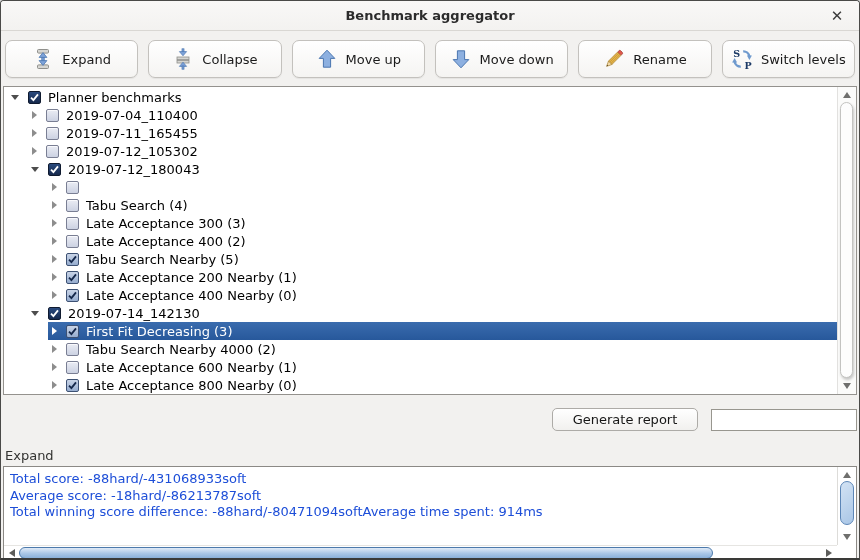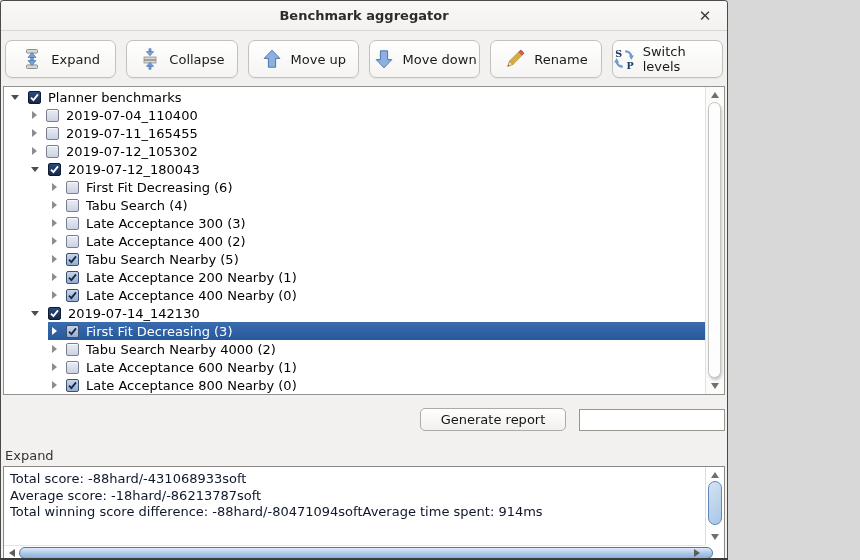"Benchmark aggregator" .window { width: 728px -> 860px }
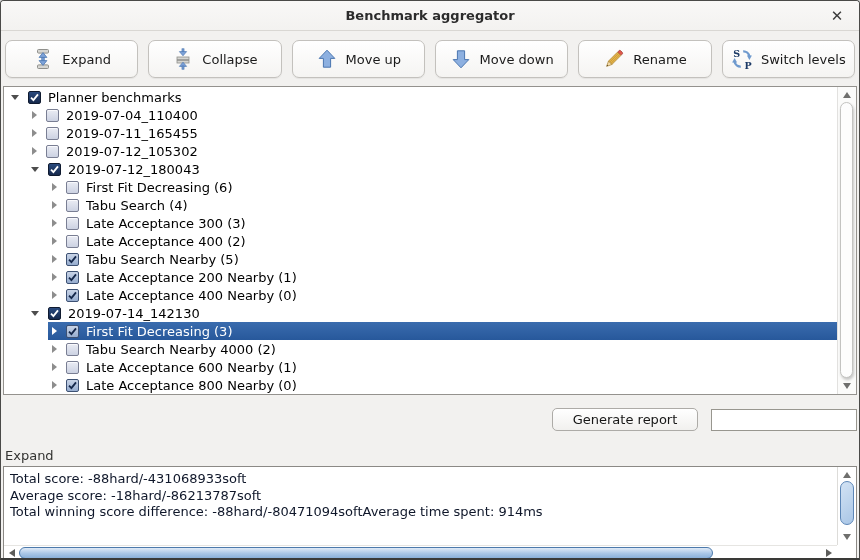"First Fit Decreasing (6)" span.tl { html: <span>First Fit Decreasing (6)</span> -> none }
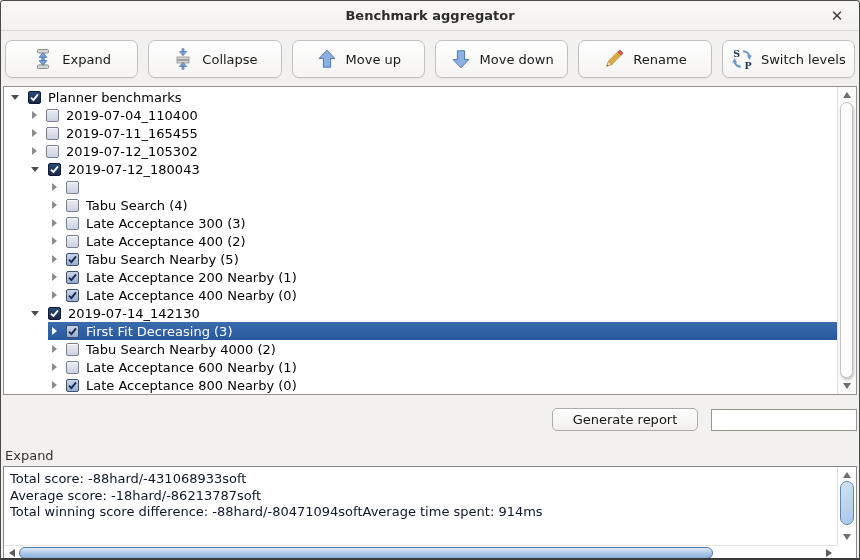"Total score: -88hard/-431068933soft" .dline { color: #0f172a -> #1d4ed8 }
